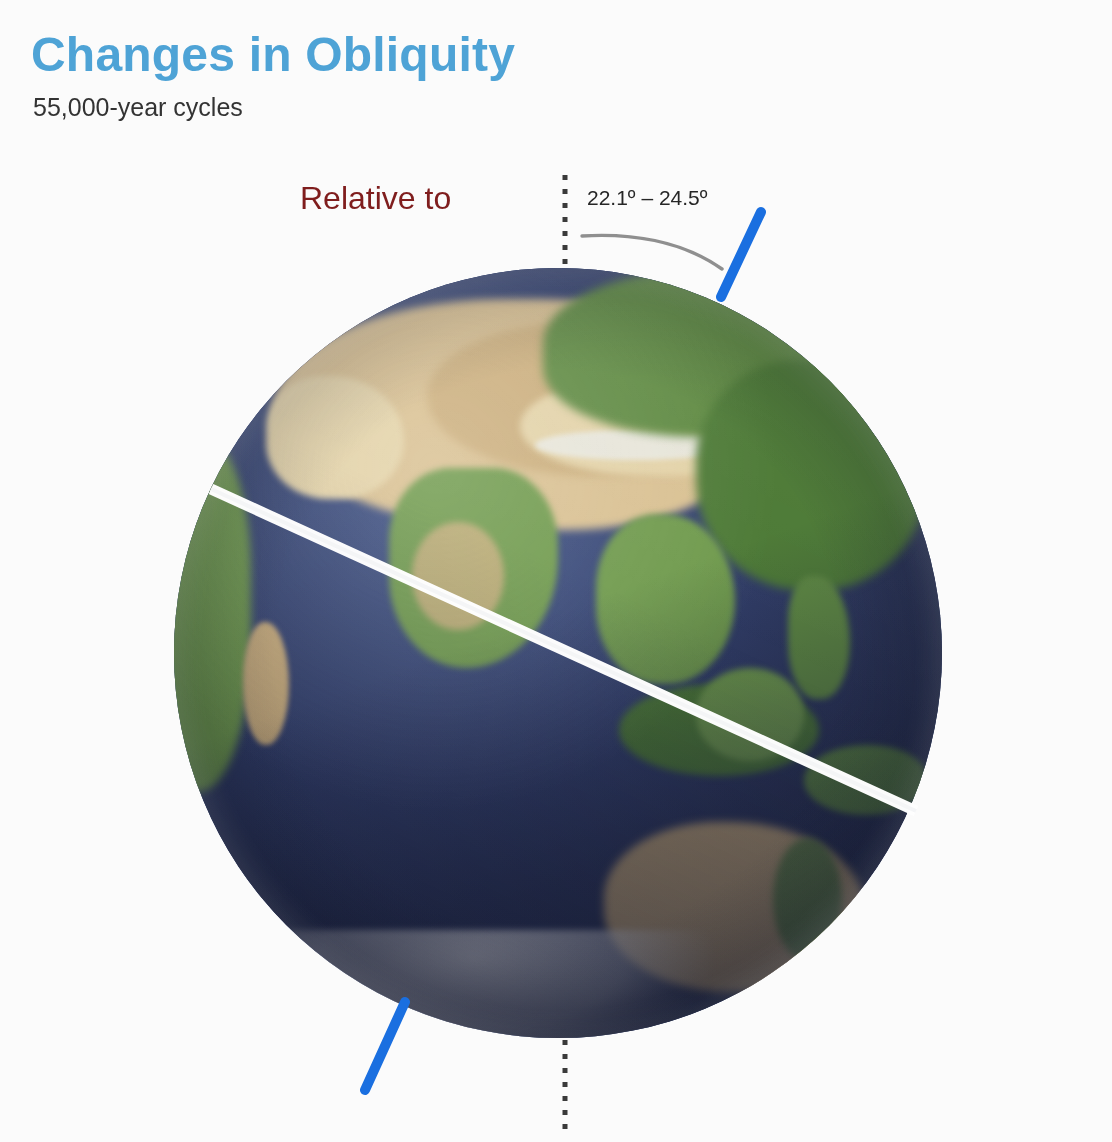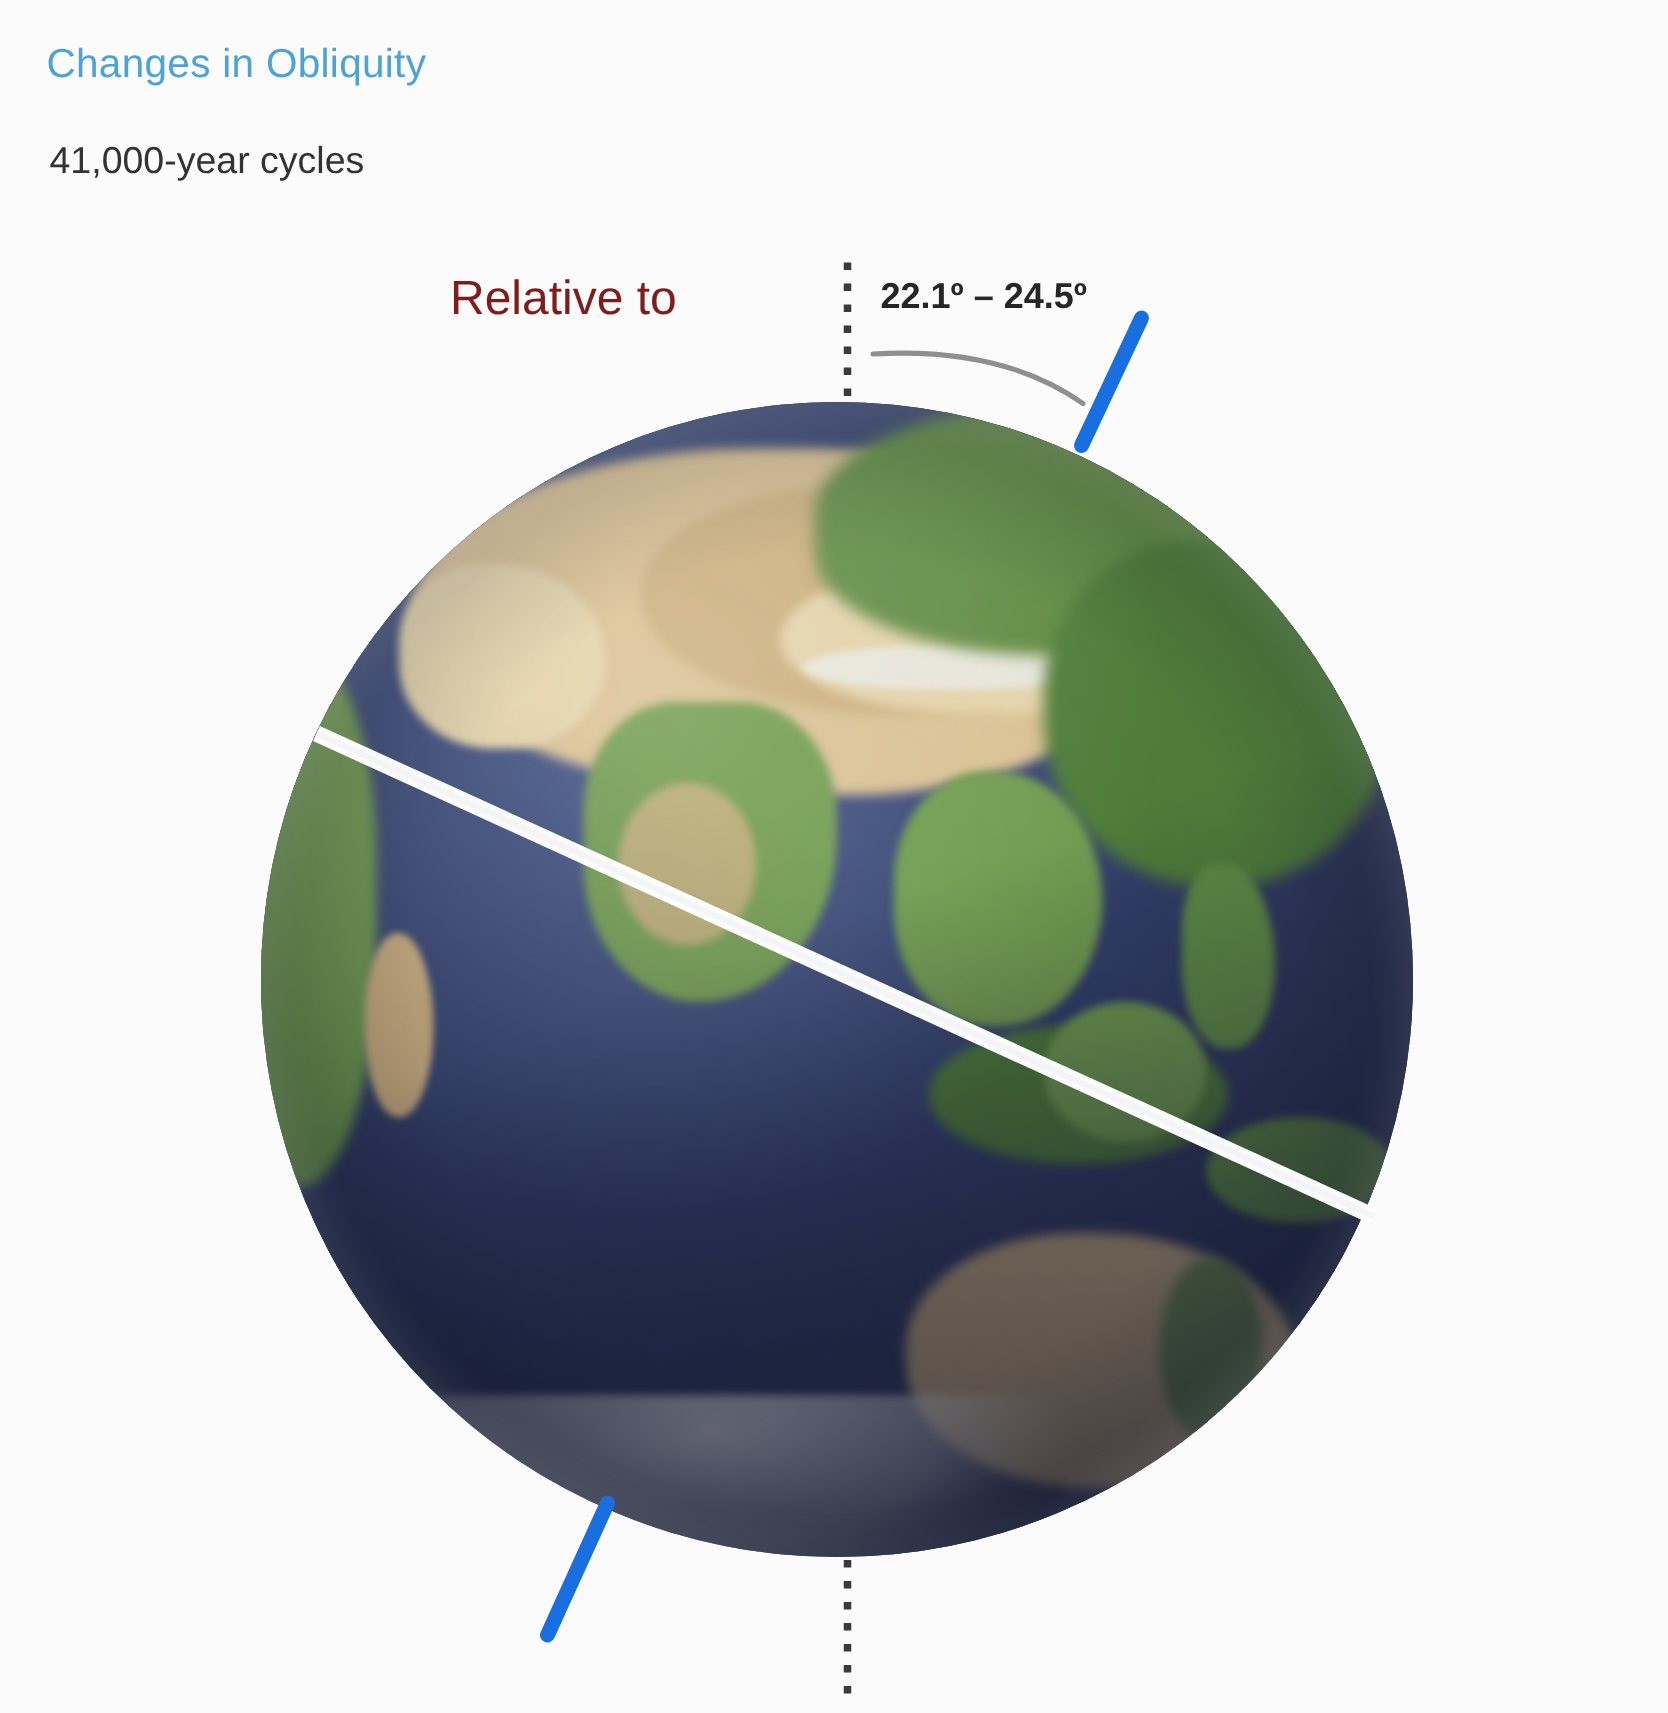"Changes in Obliquity" #page-title { font-size: 27px -> 48px; font-weight: normal -> bold }
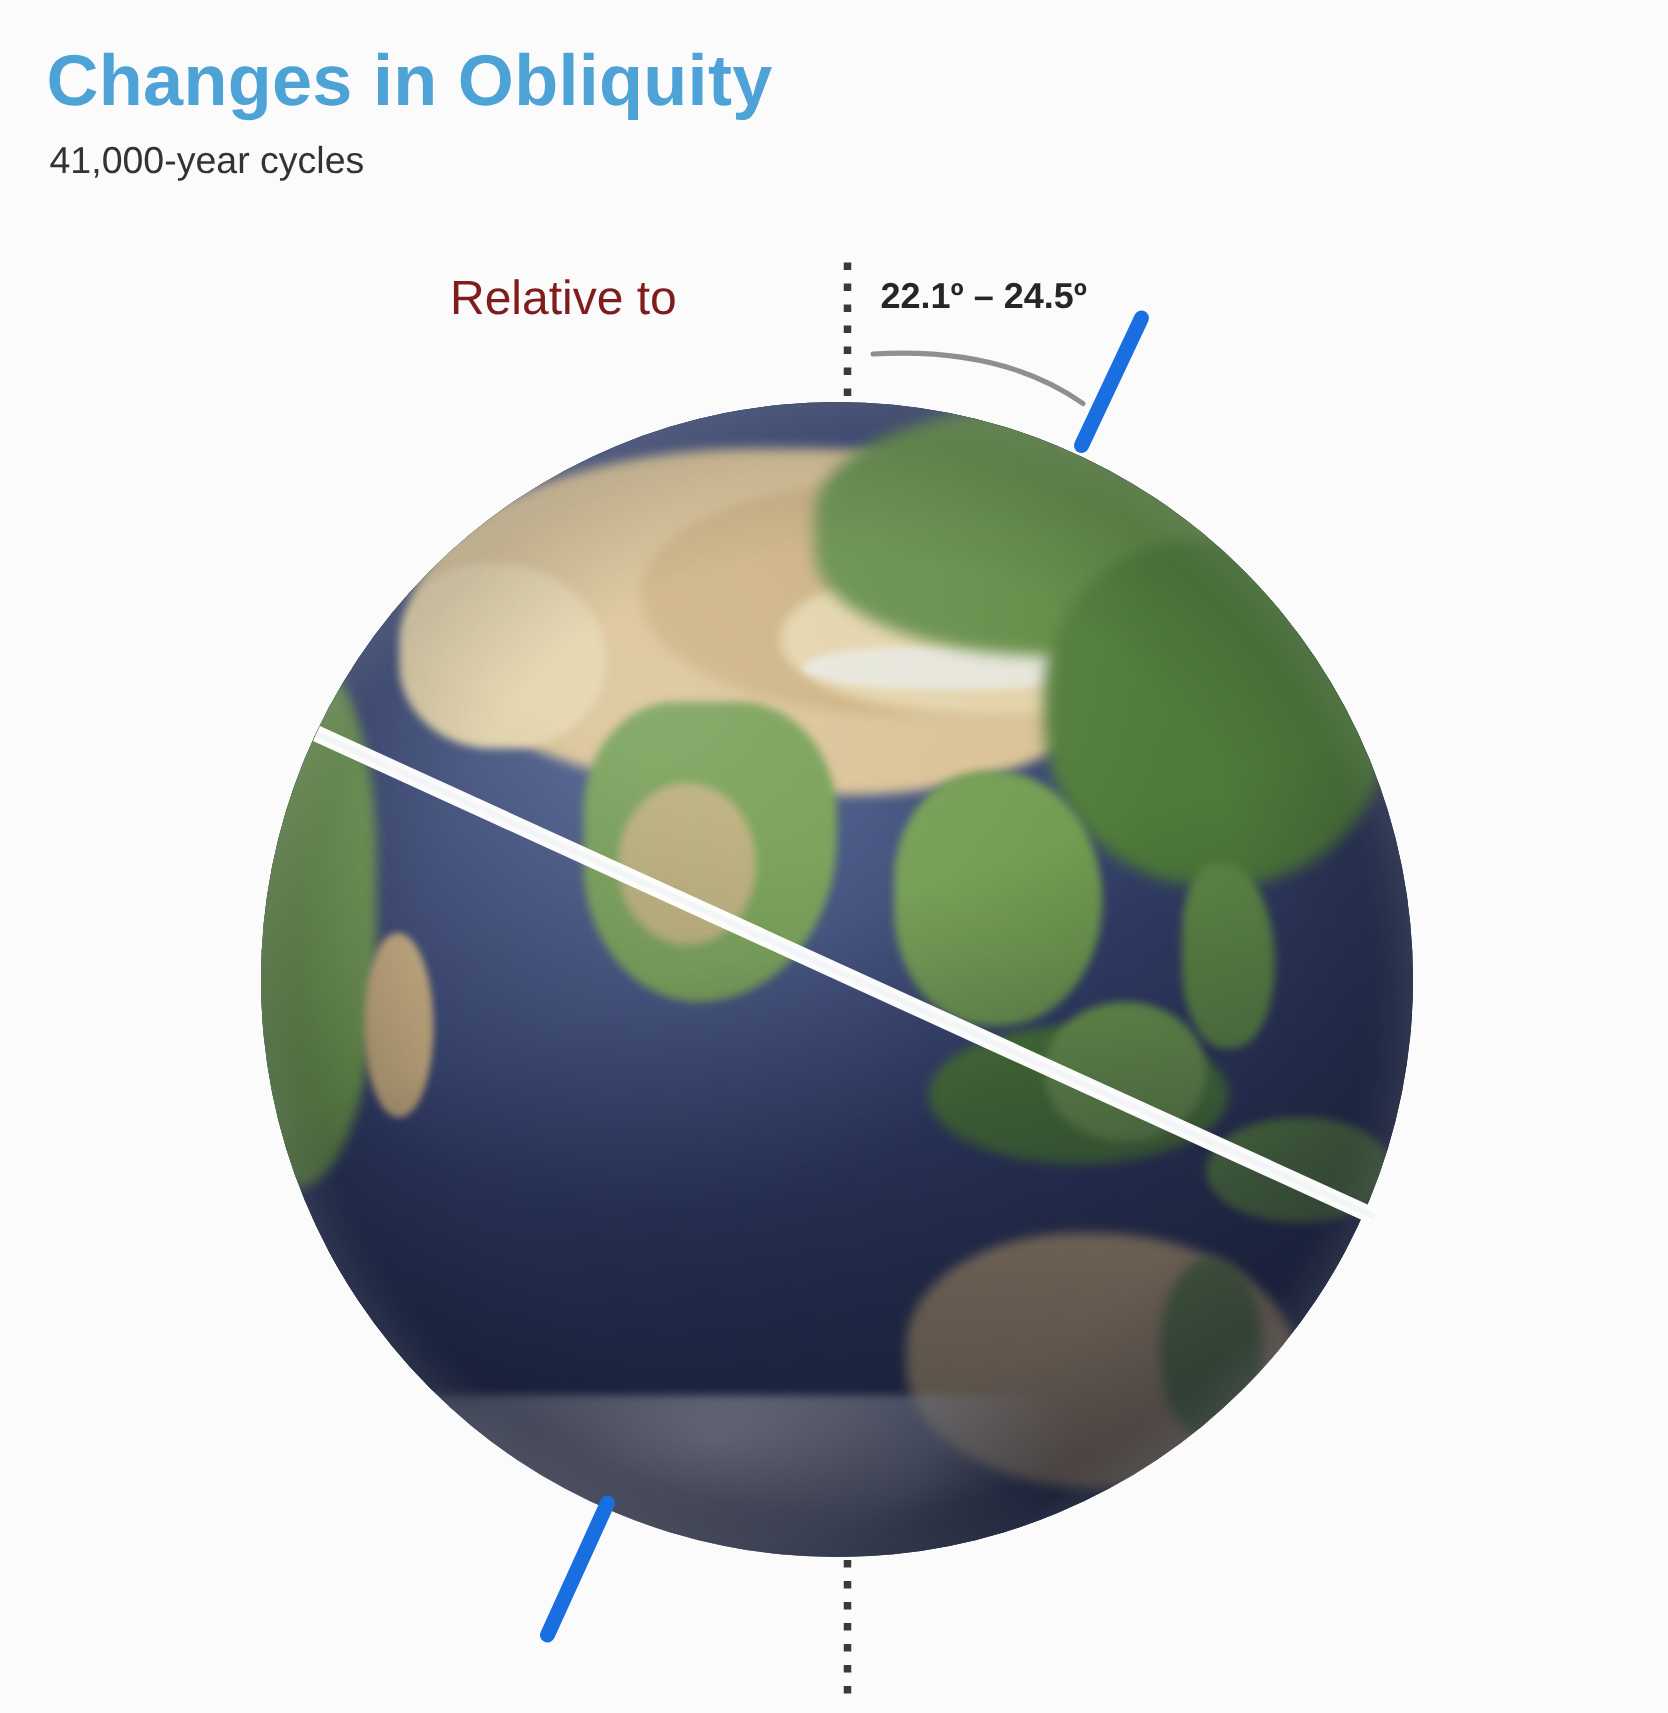"41,000-year cycles" div { text: 41,000-year -> 55,000-year }
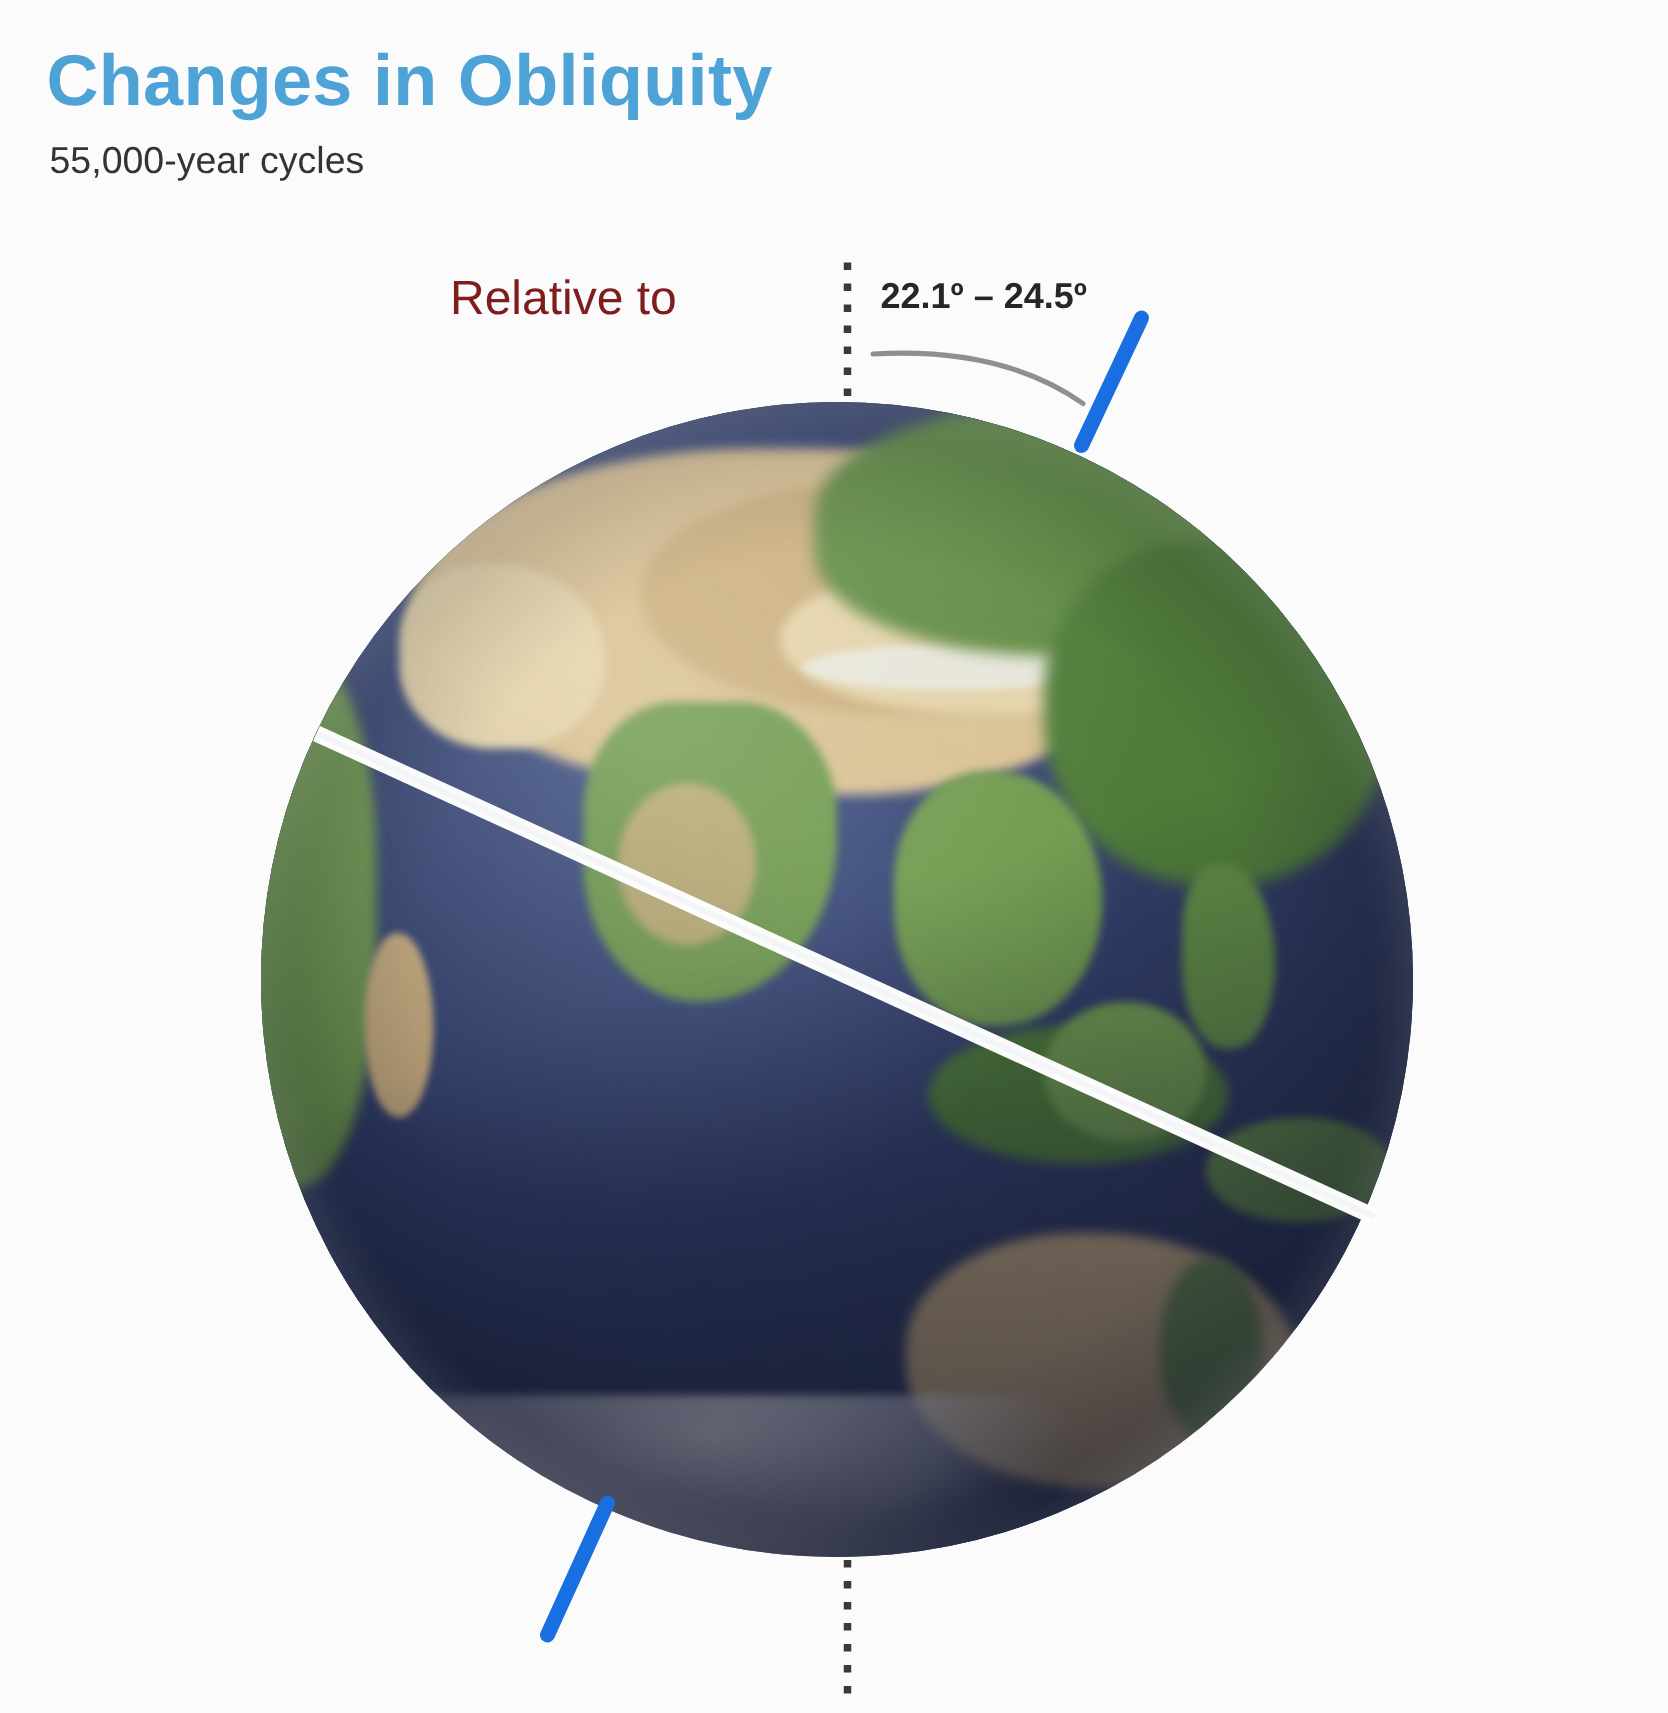"22.1º – 24.5º" #annot-range { font-size: 24px -> 21px; font-weight: 700 -> 400 }
